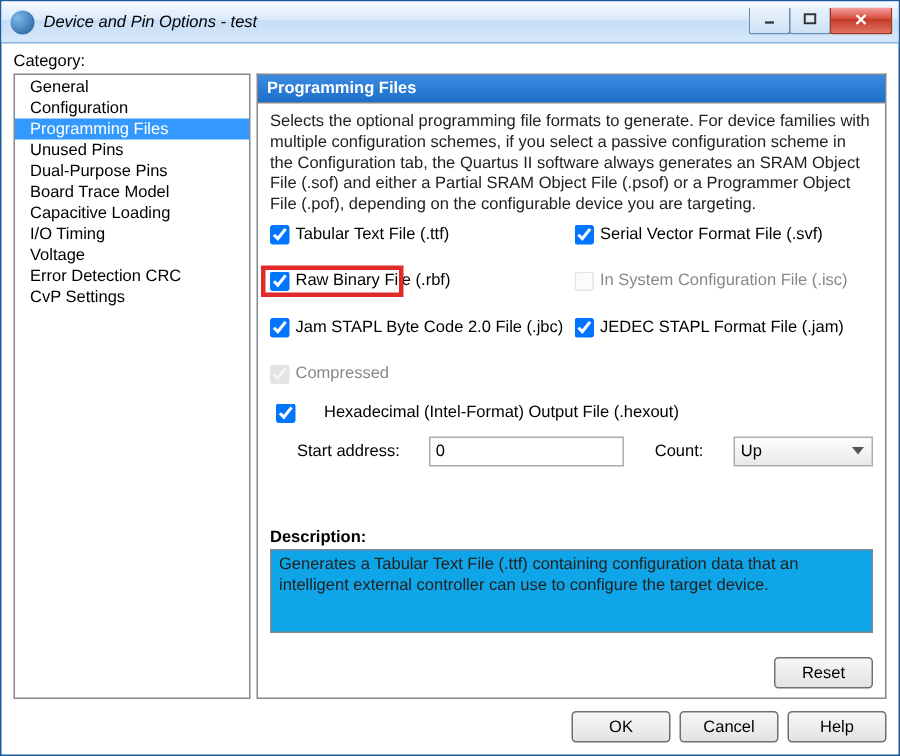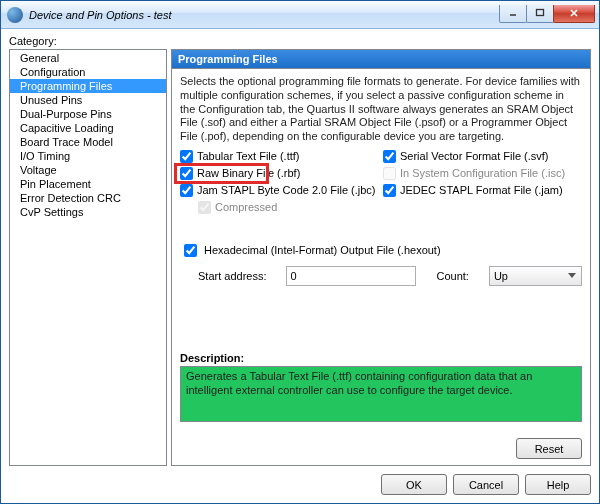"Capacitive Loading" div.catitem { order: before "Board Trace Model" -> after "Board Trace Model" }
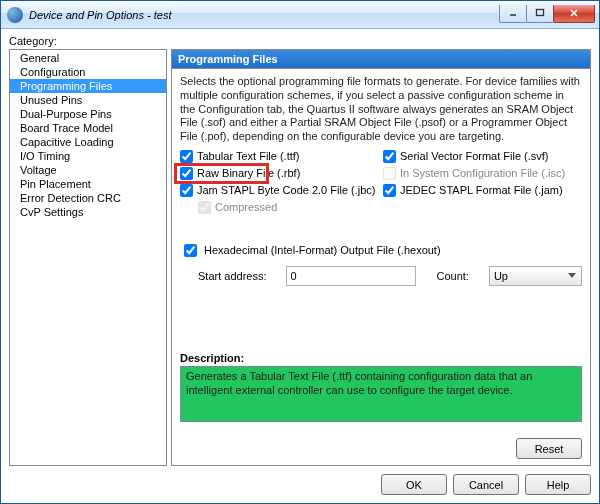"Tabular Text File (.ttf)" .col { gap: 4px -> 18px }
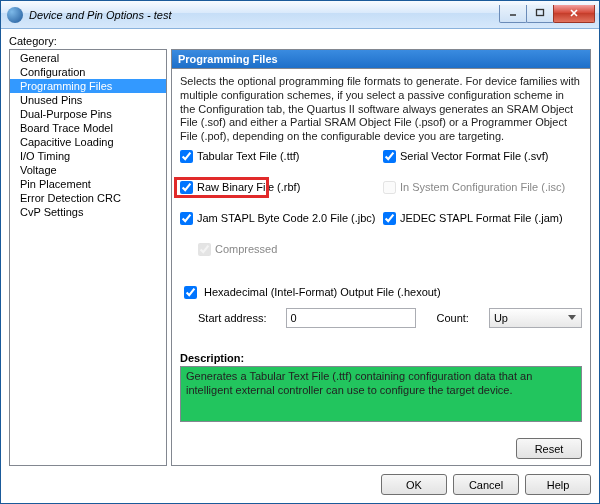"Pin Placement" div.catitem { html: <div>Pin Placement</div> -> none }
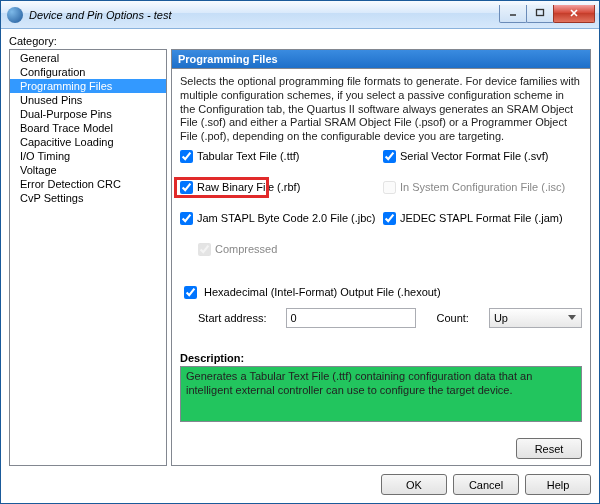"Compressed" label.ck { margin-left: 18px -> none }
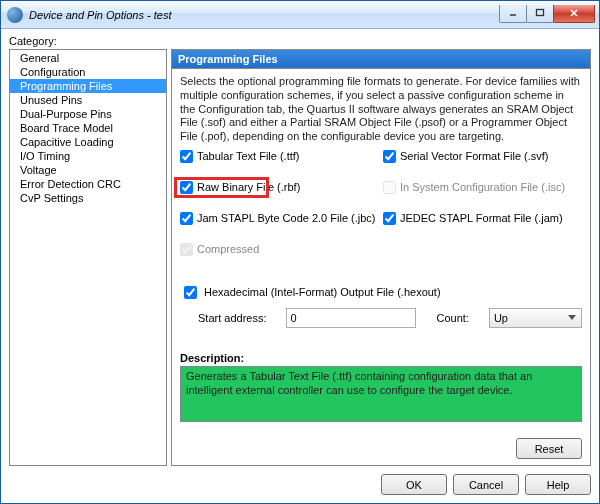"Hexadecimal (Intel-Format) Output File" .hexrow { gap: 4px -> 16px; margin-top: 27px -> 10px }
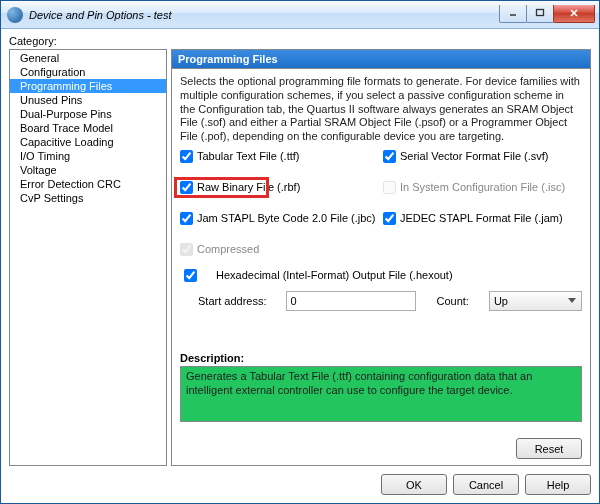"Generates a Tabular Text File" .desc-box { background: #22c55e -> #0ea5e9 }
